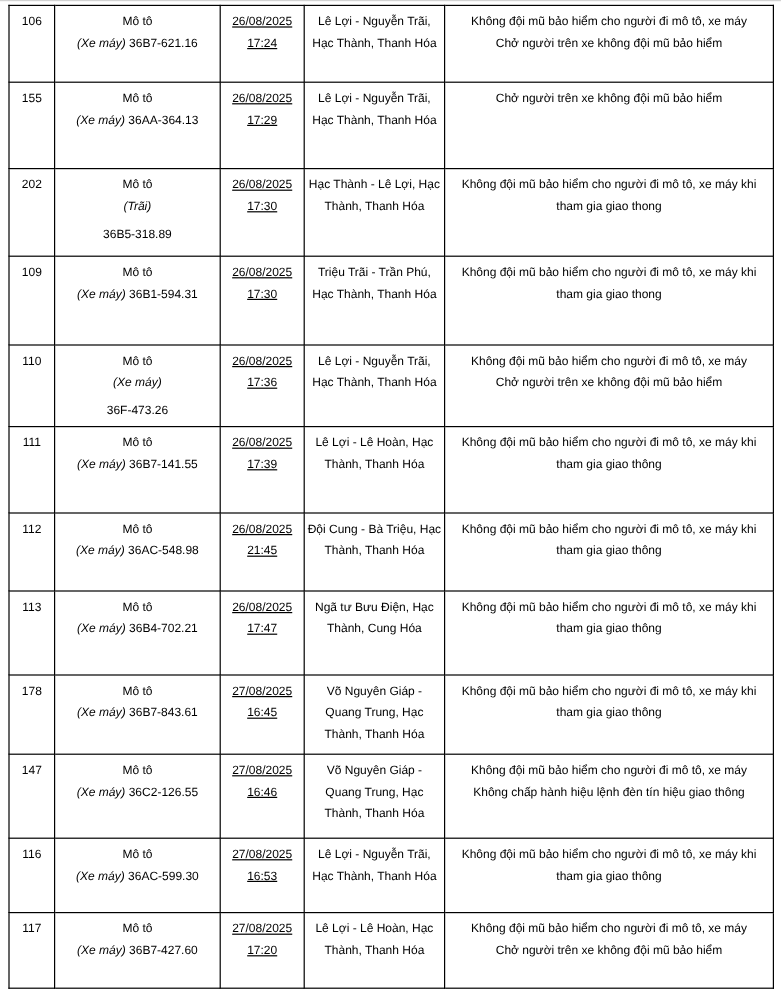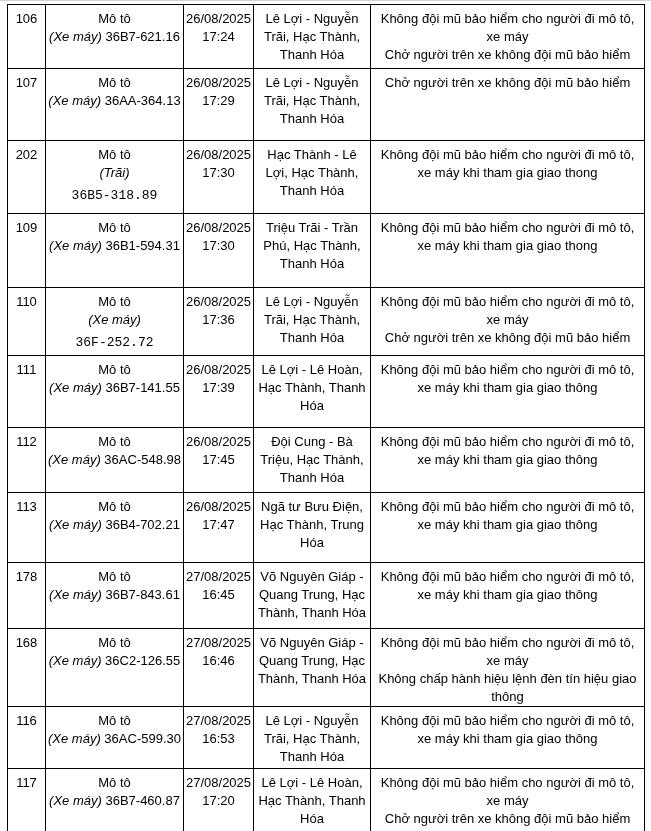"106" table.violations { font-size: 13px -> 10px }
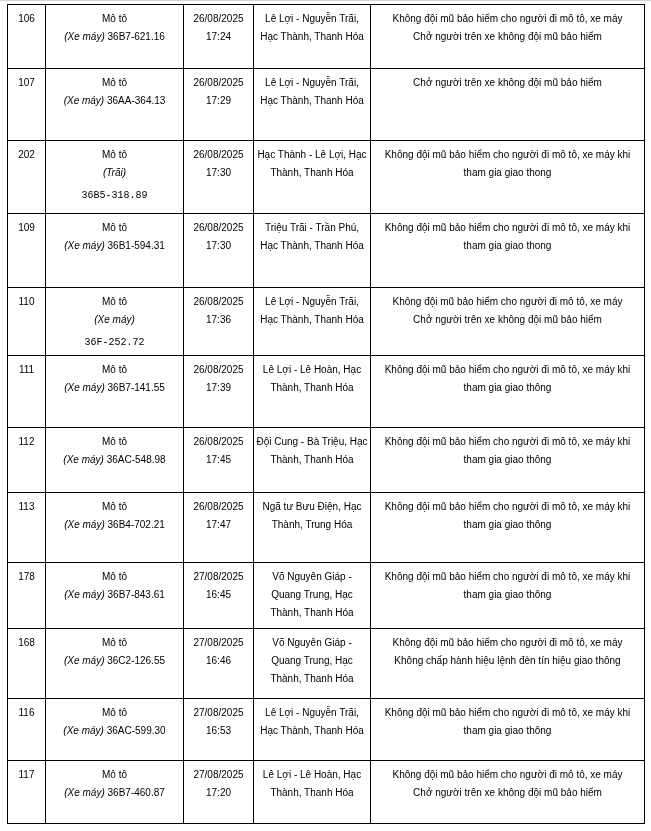"26/08/2025" td.c-dt { text-decoration: none -> underline }
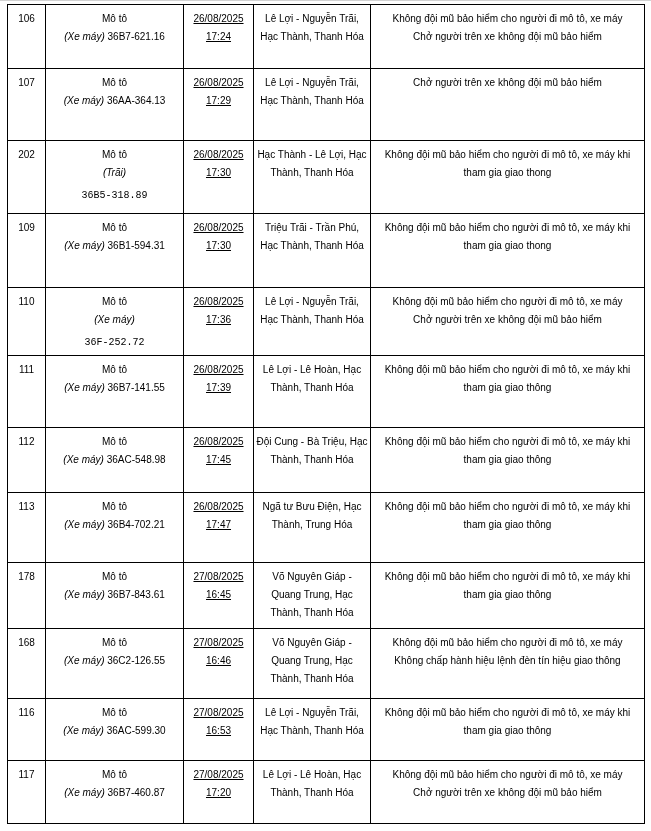"107" td.c-no { text: 107 -> 155 }
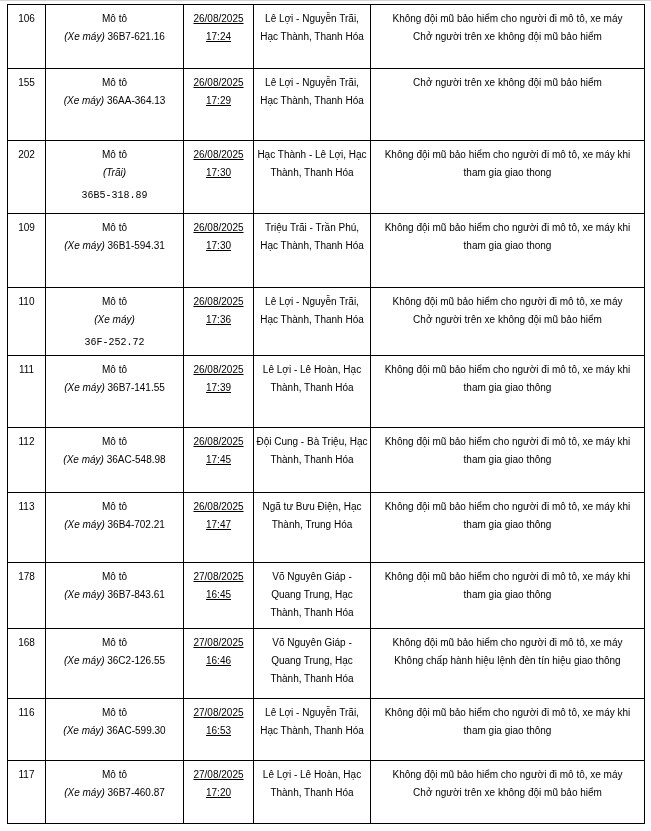"36B5-318.89" .plate-own-line { font-family: Liberation Mono, monospace -> none }
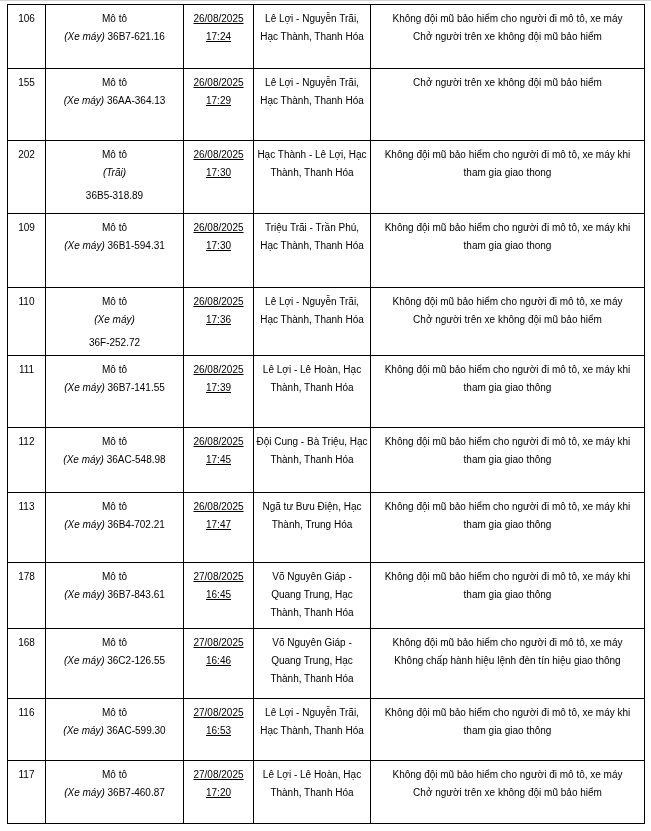"36F-252.72" div.plate-own-line { text: 36F-252.72 -> 36F-473.26 }
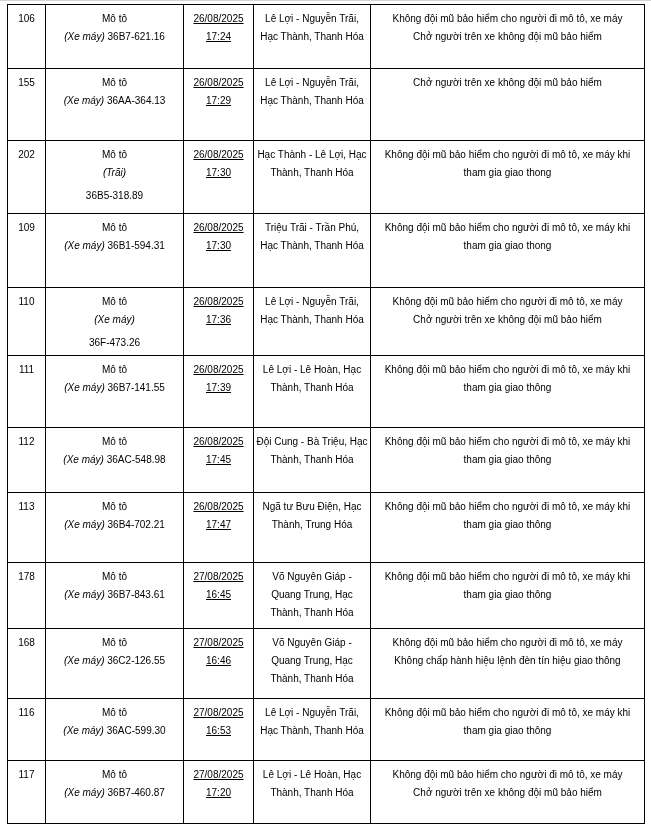"17:45" div { text: 17:45 -> 21:45 }
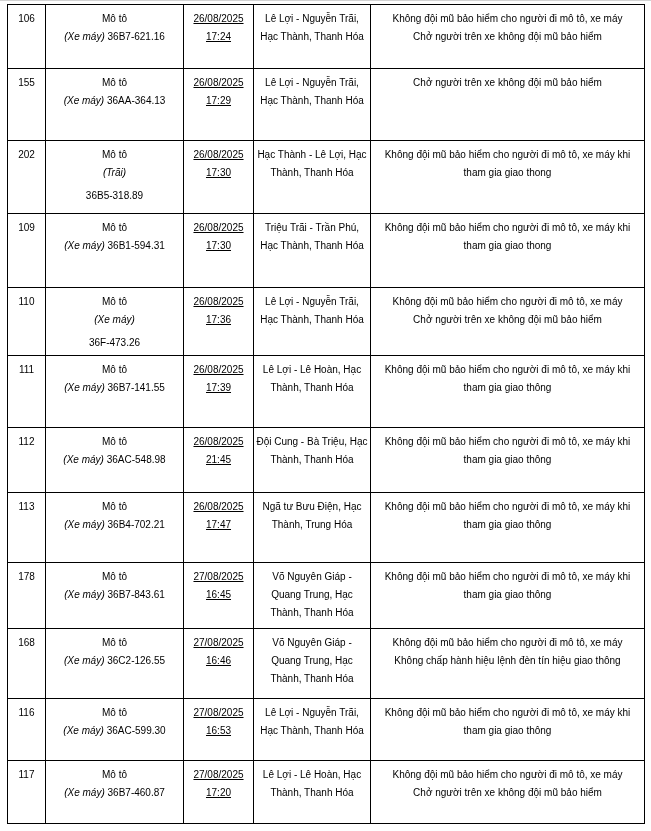"Ngã tư Bưu Điện, Hạc" td.c-loc { text: Trung -> Cung }
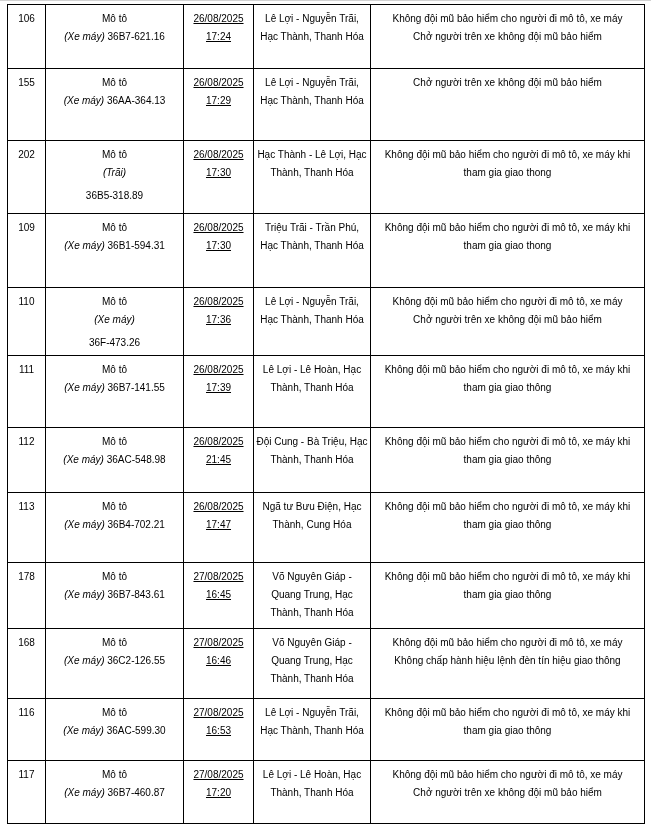"168" td.c-no { text: 168 -> 147 }
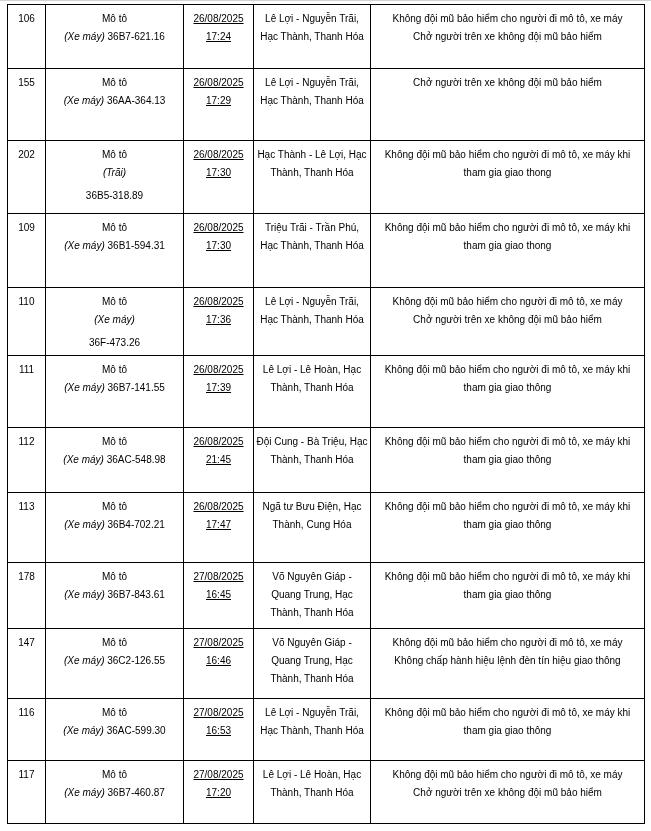"36B7-460.87" span { text: 36B7-460.87 -> 36B7-427.60 }
